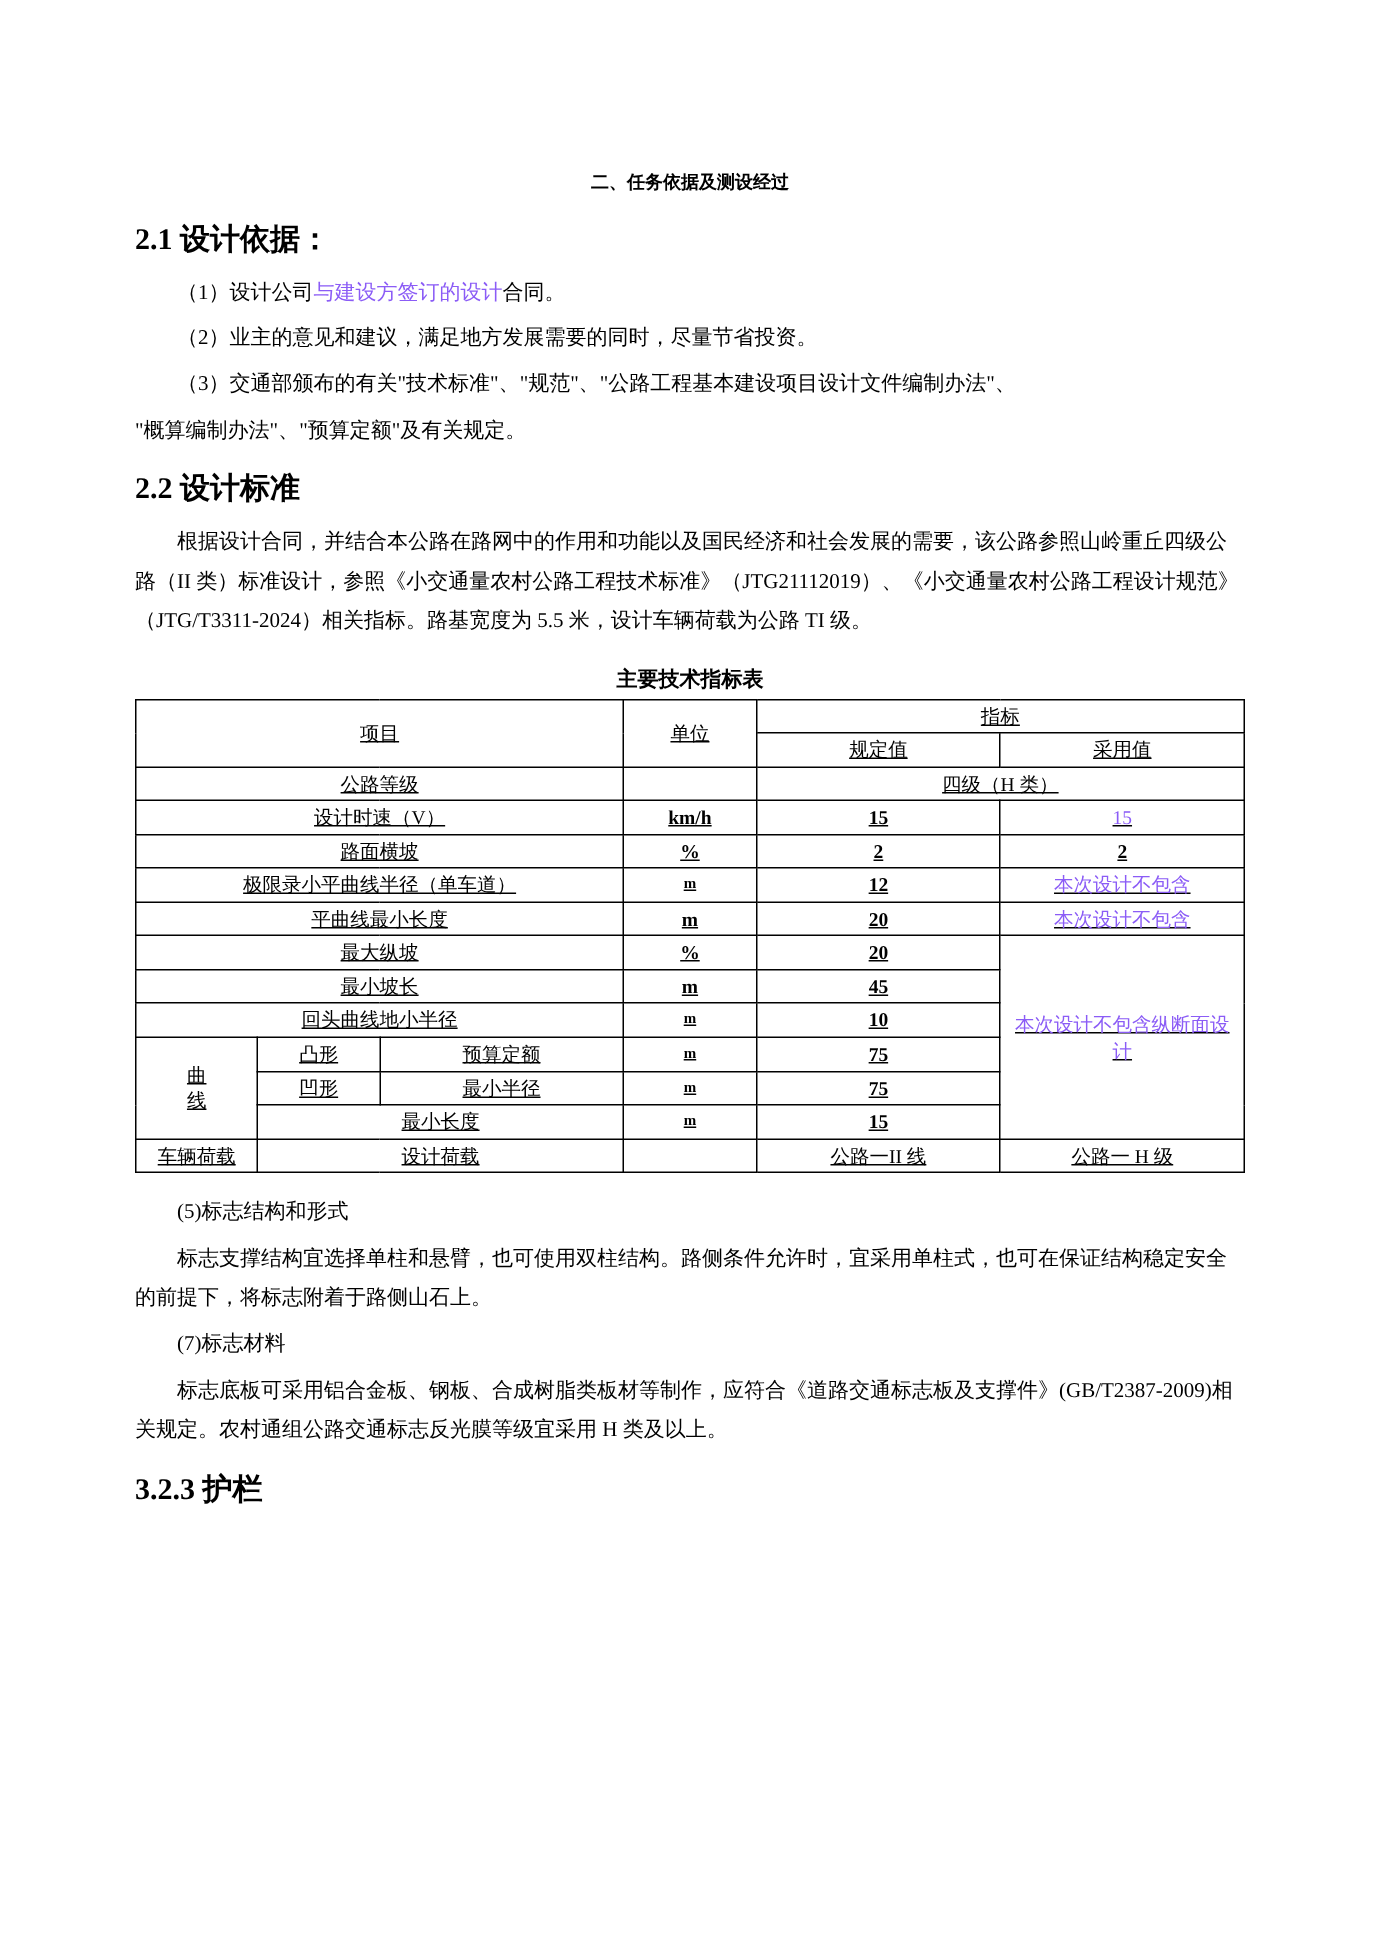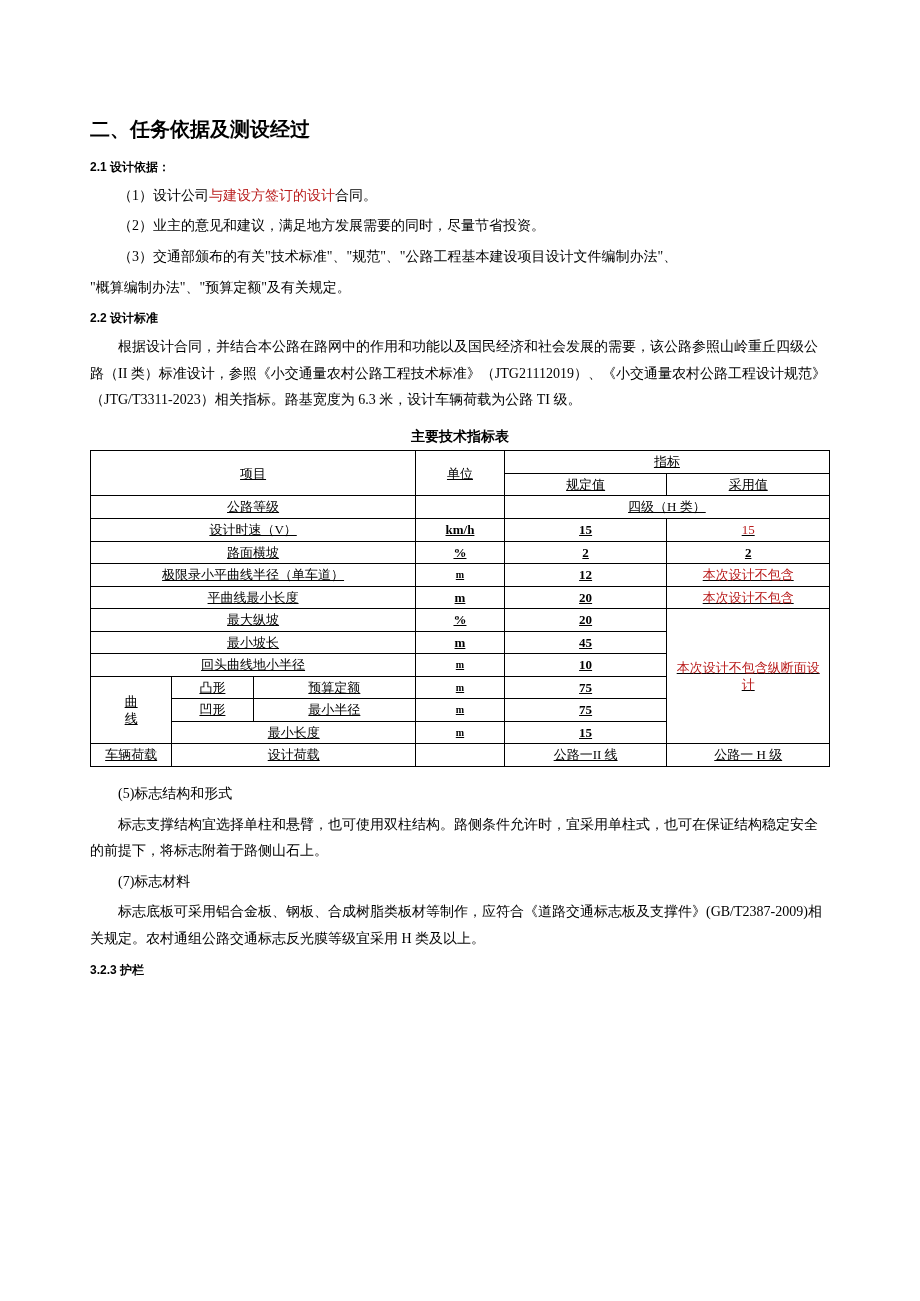"二、任务依据及测设经过" h2.section { font-size: 20px -> 12px; text-align: none -> center }
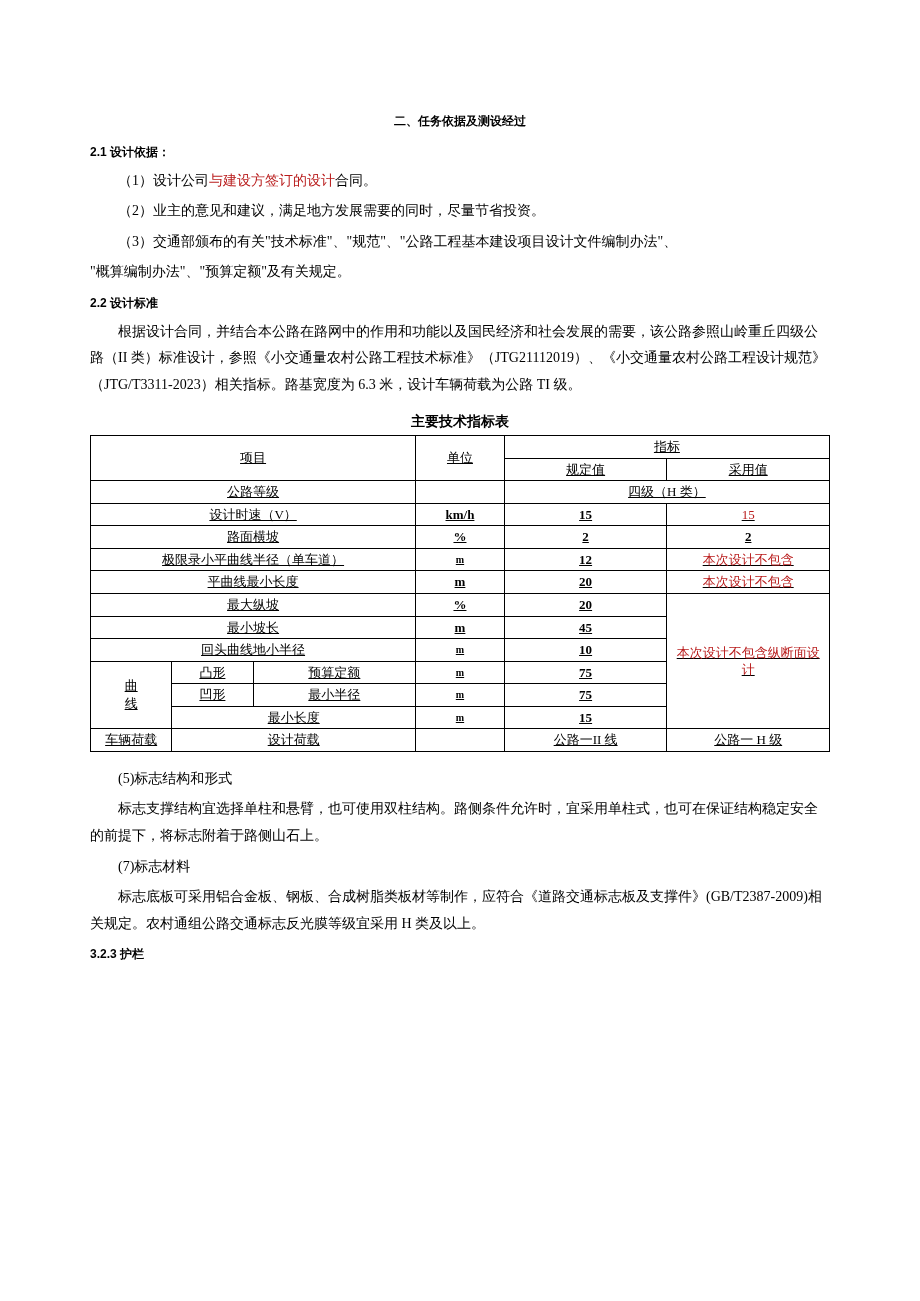"2.1 设计依据：" .sub-heading { font-family: Liberation Sans, sans-serif -> Liberation Serif, serif; font-size: 12px -> 20px }
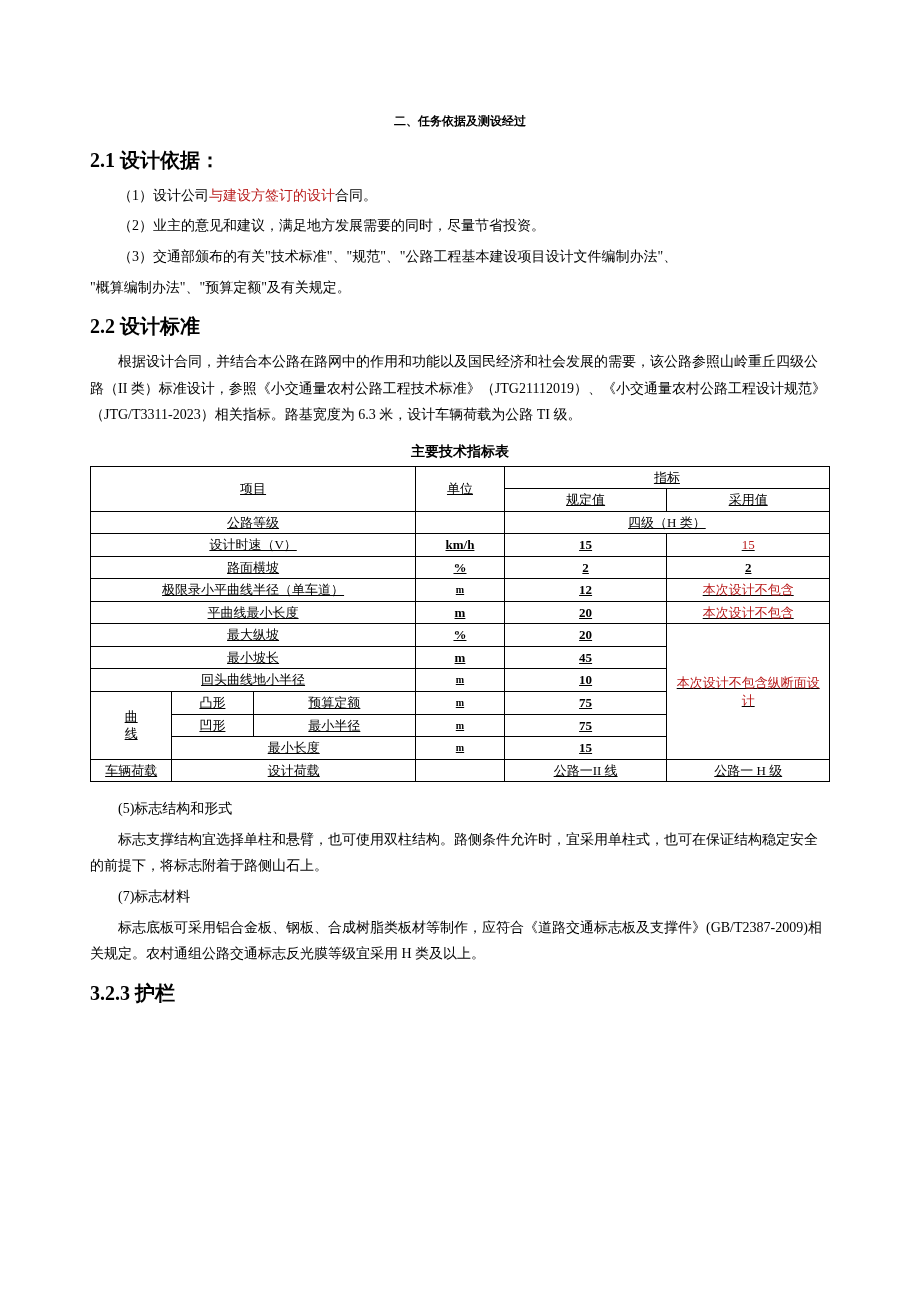"与建设方签订的设计" .red { color: #b91c1c -> #8b5cf6 }
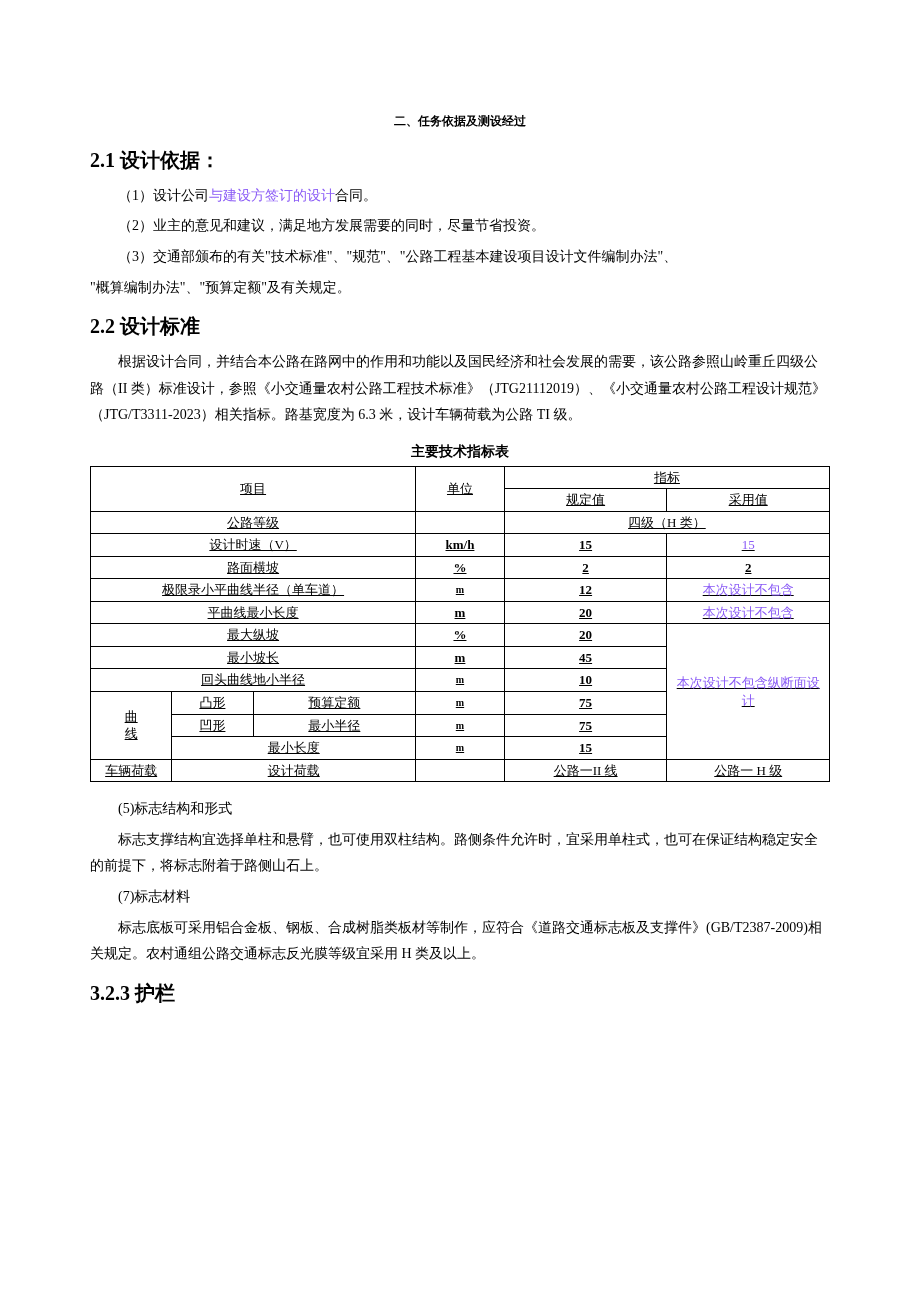"根据设计合同，并结合本公路在路网中的作用和功能以及国民经济和社会发展的需要，该公" p { text: JTG/T3311-2023）相关指标。路基宽度为 6.3 -> JTG/T3311-2024）相关指标。路基宽度为 5.5 }
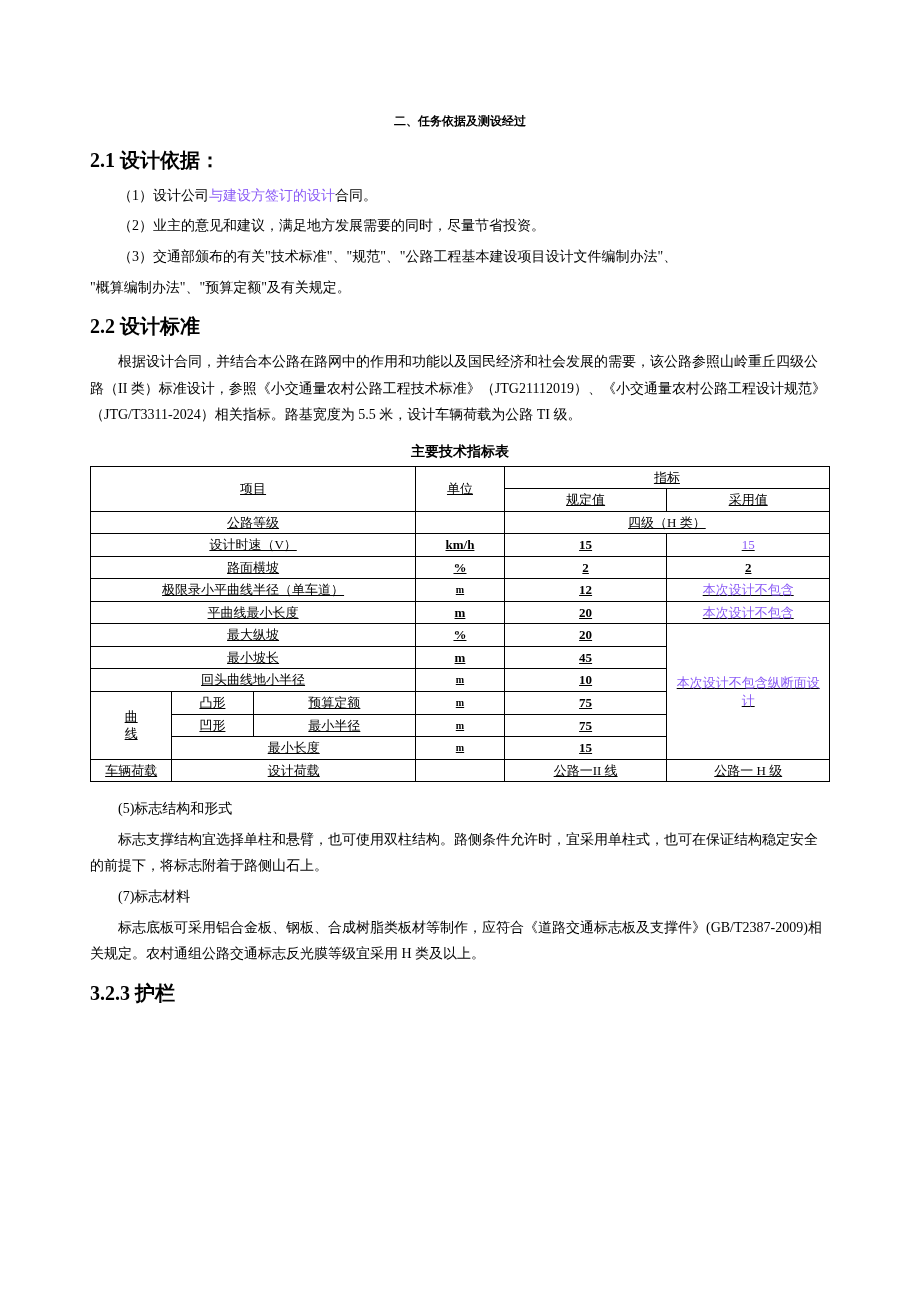"主要技术指标表" .table-title { font-family: Liberation Mono, monospace -> Liberation Sans, sans-serif }
